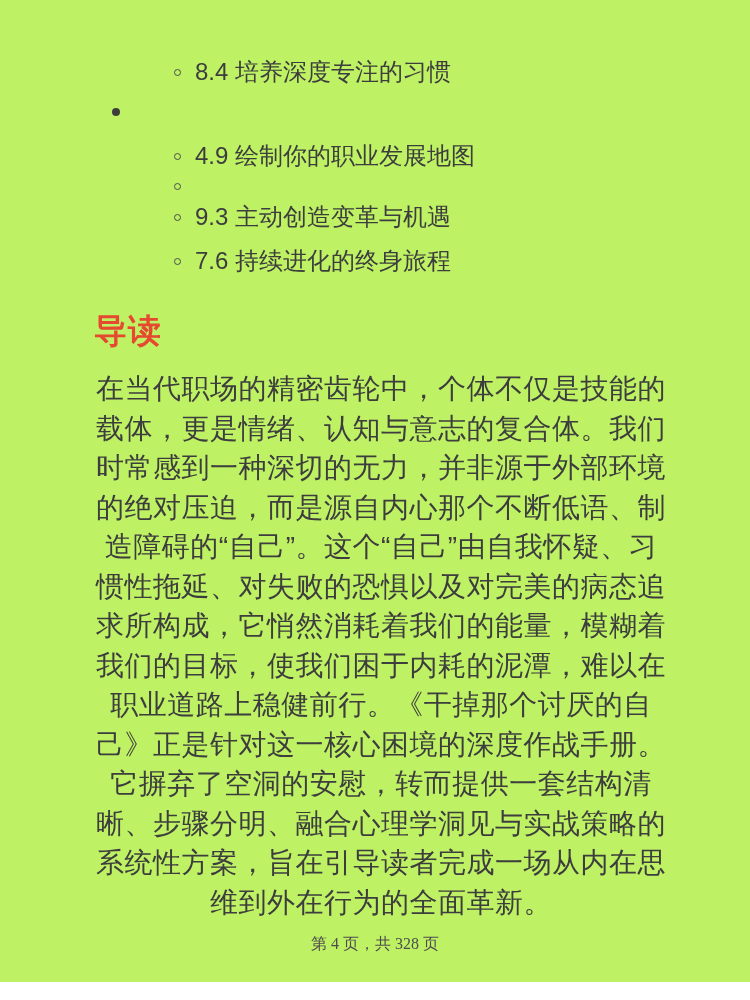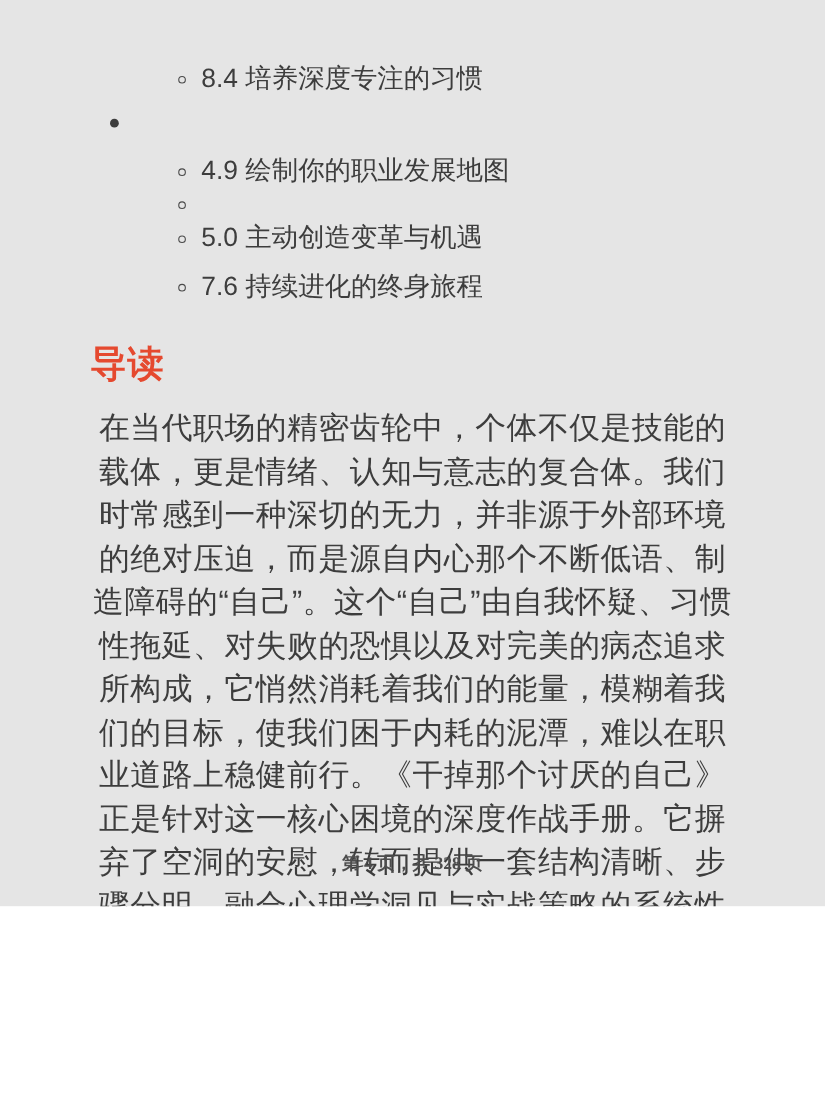"8.4 培养深度专注的习惯" .page { background: #e5e5e5 -> #bef264; height: 824px -> 982px; padding-left: none -> 12px }
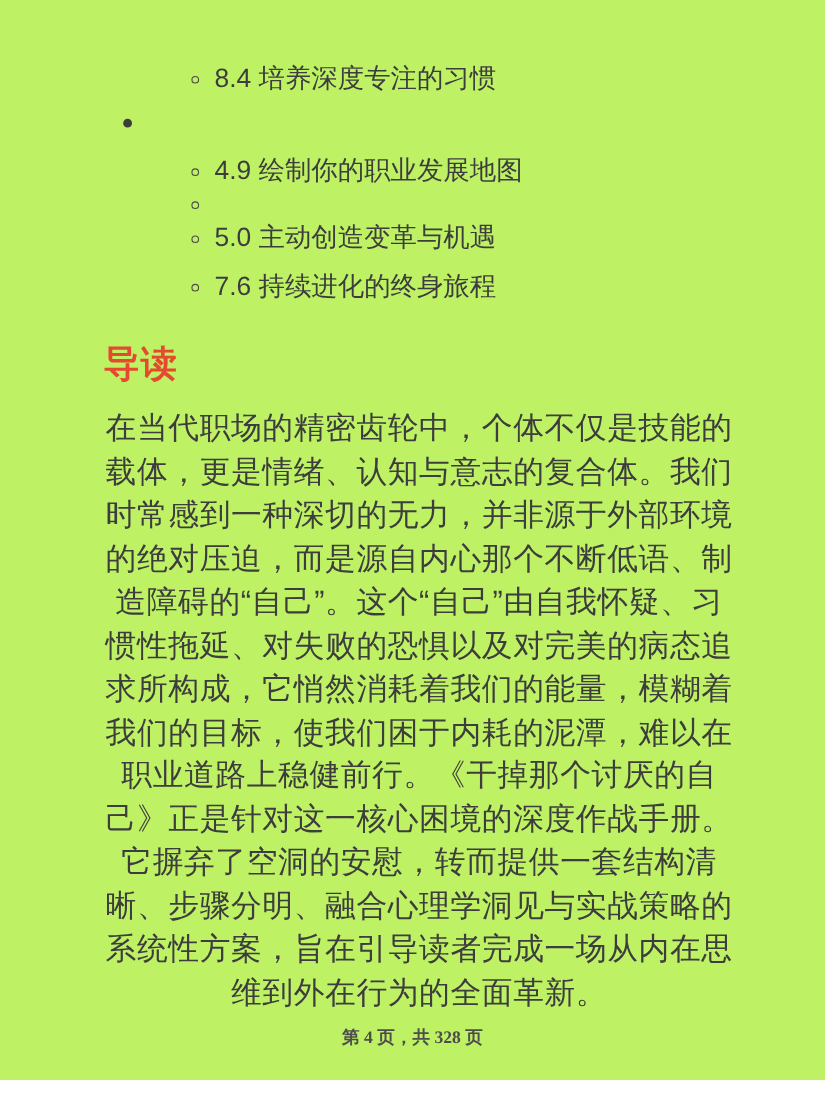"5.0 主动创造变革与机遇" span.toc-label { text: 5.0 -> 9.3 }
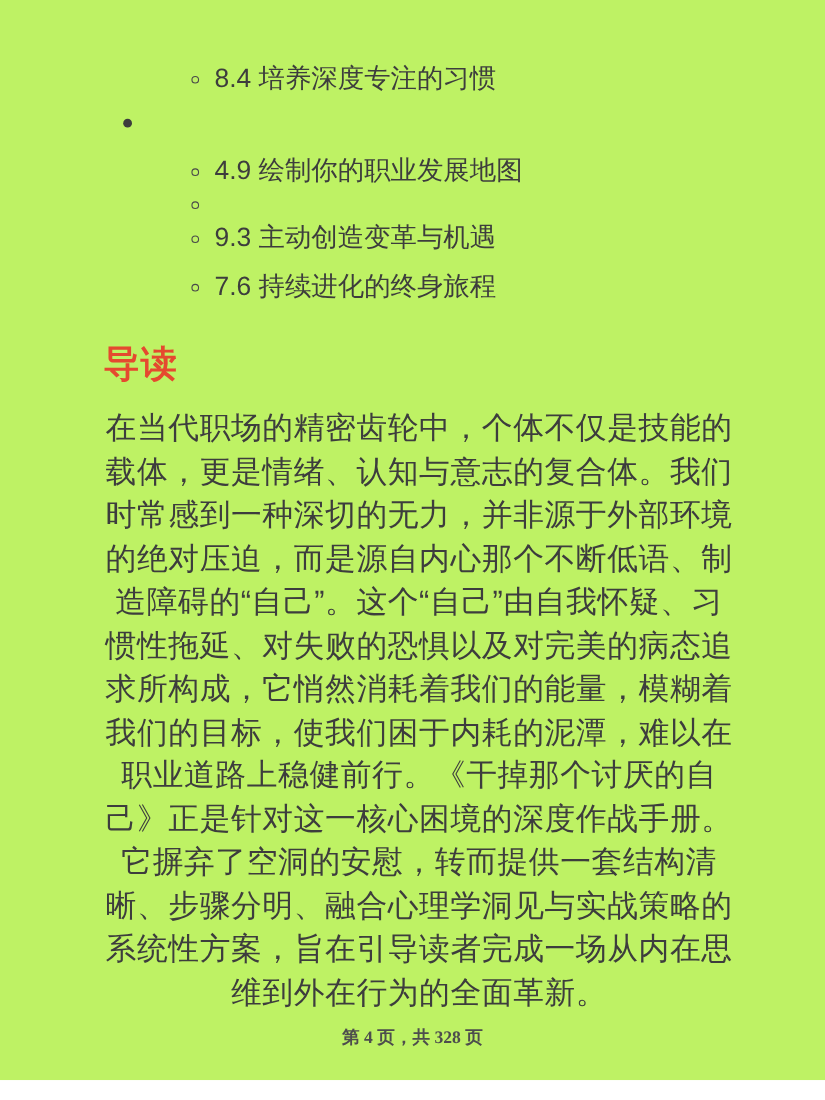"第 4 页，共 328 页" .footer { font-weight: bold -> none }
